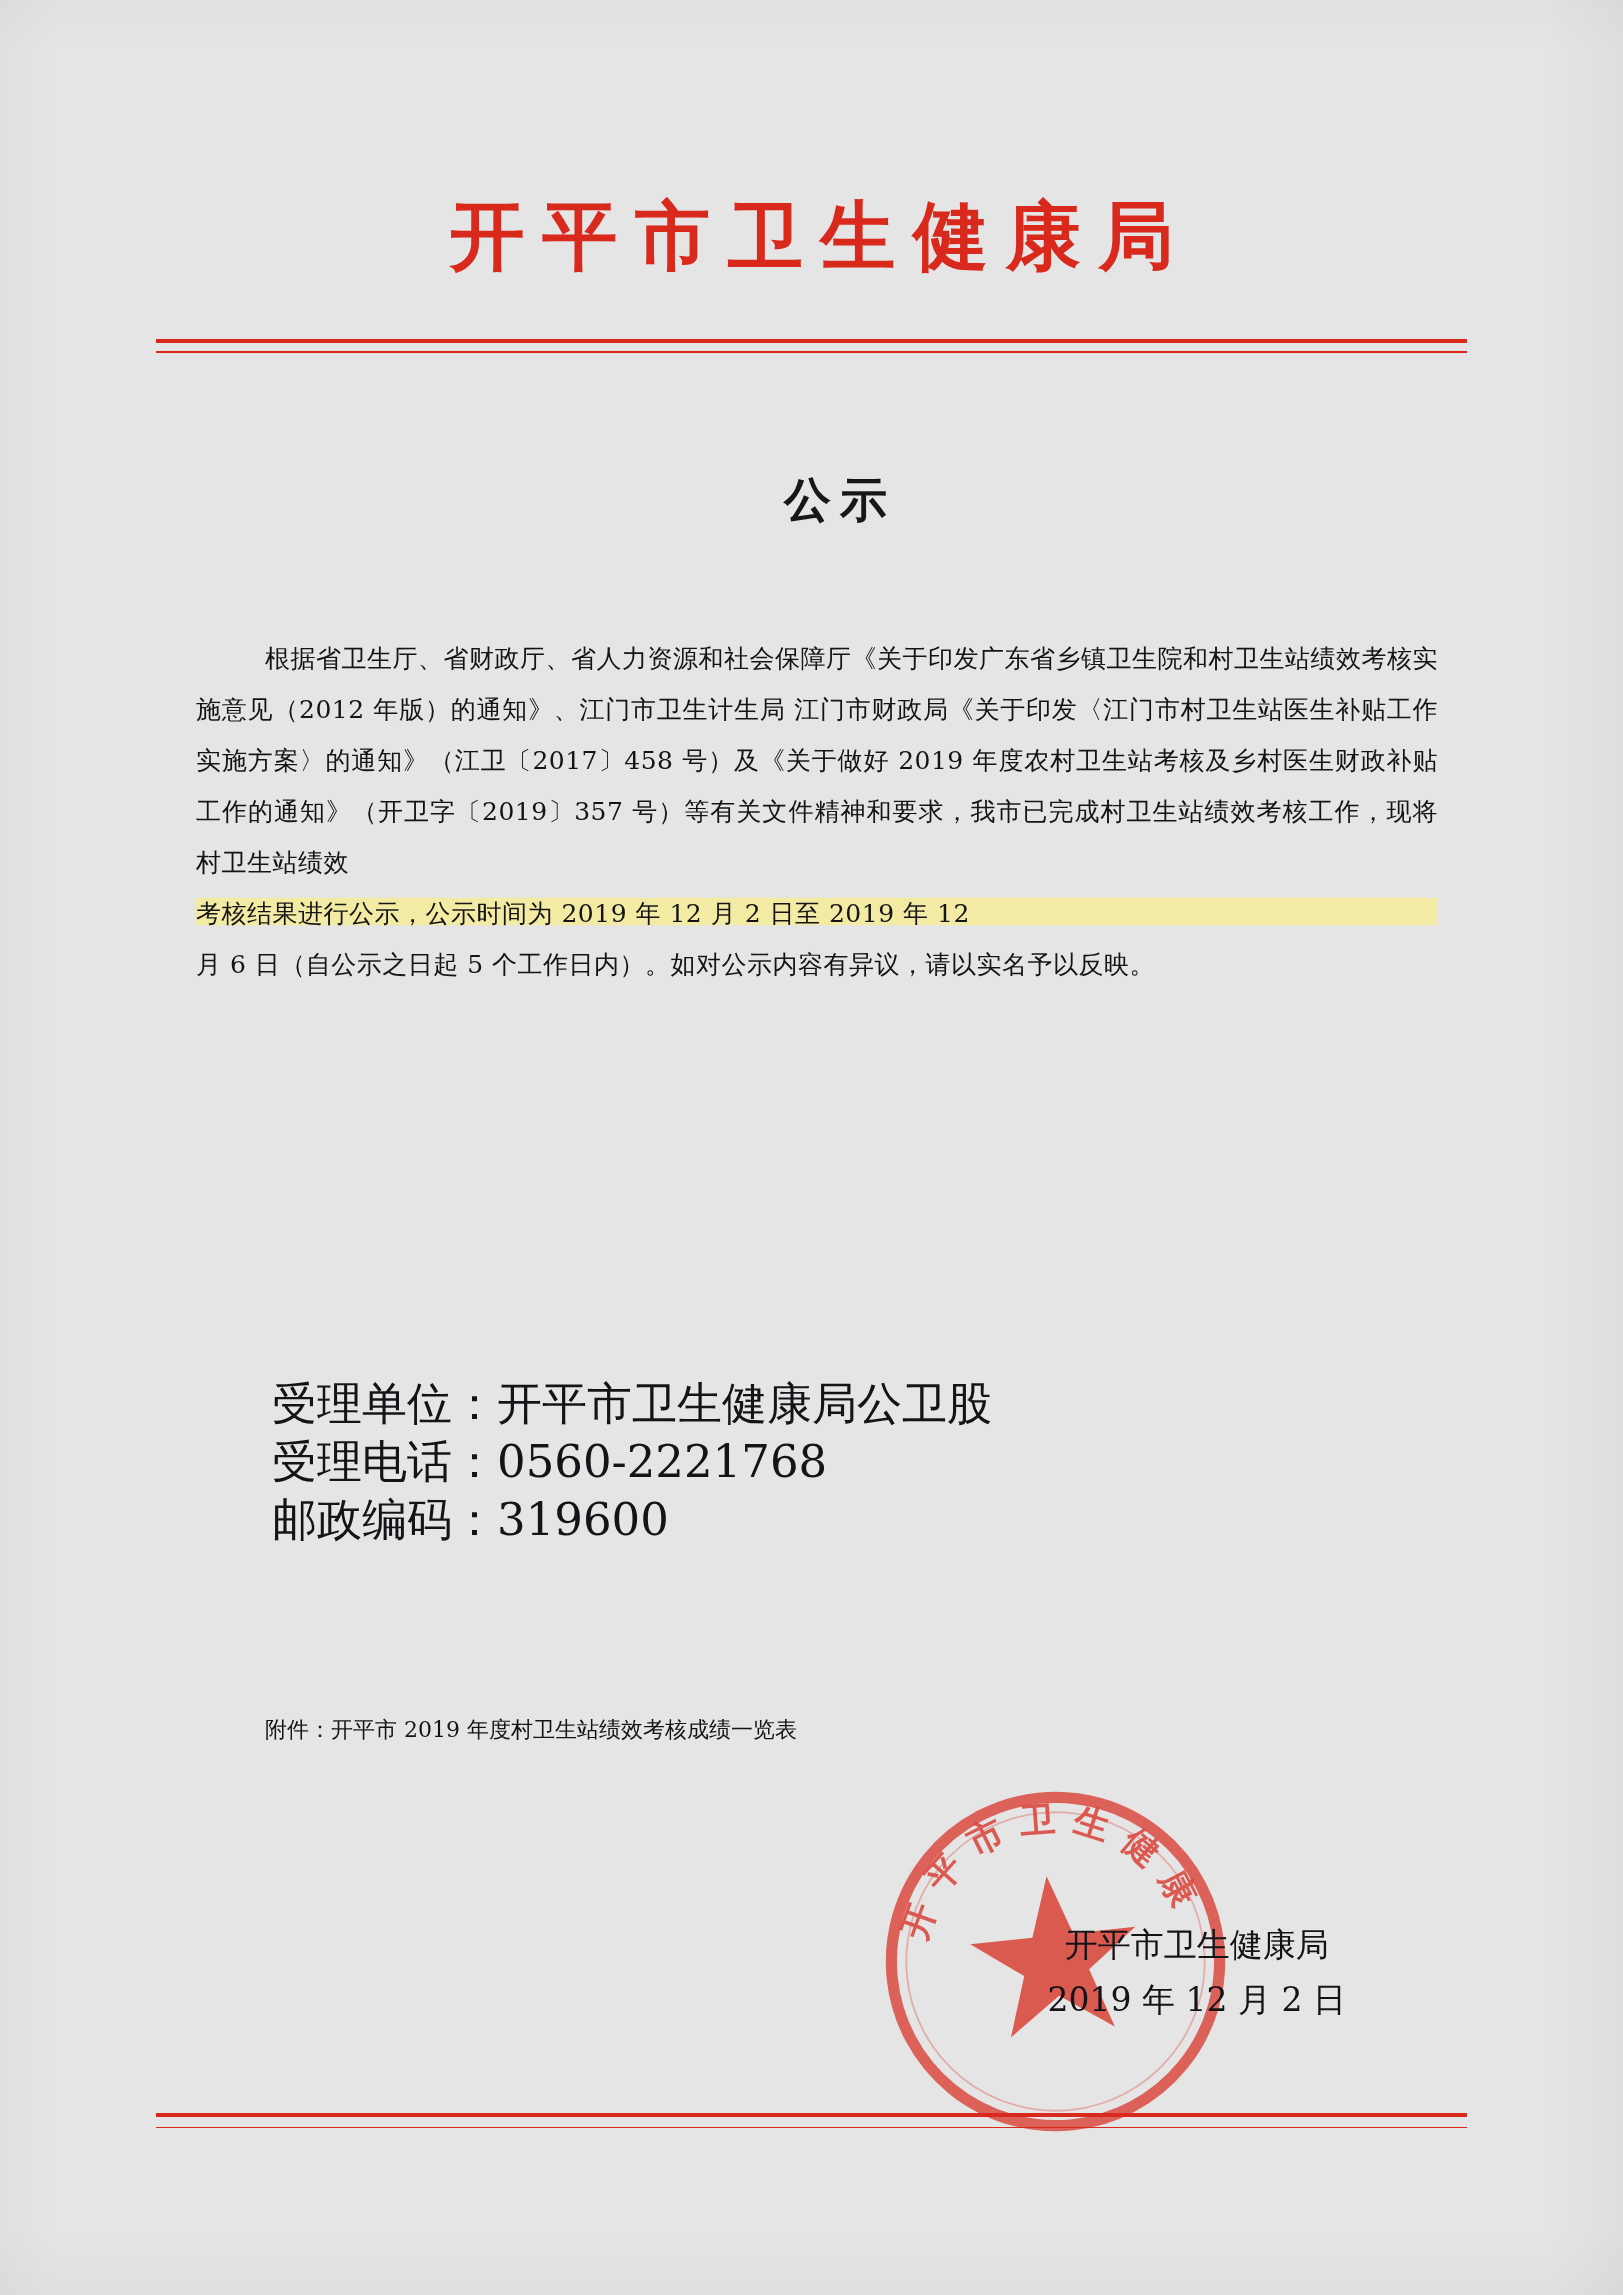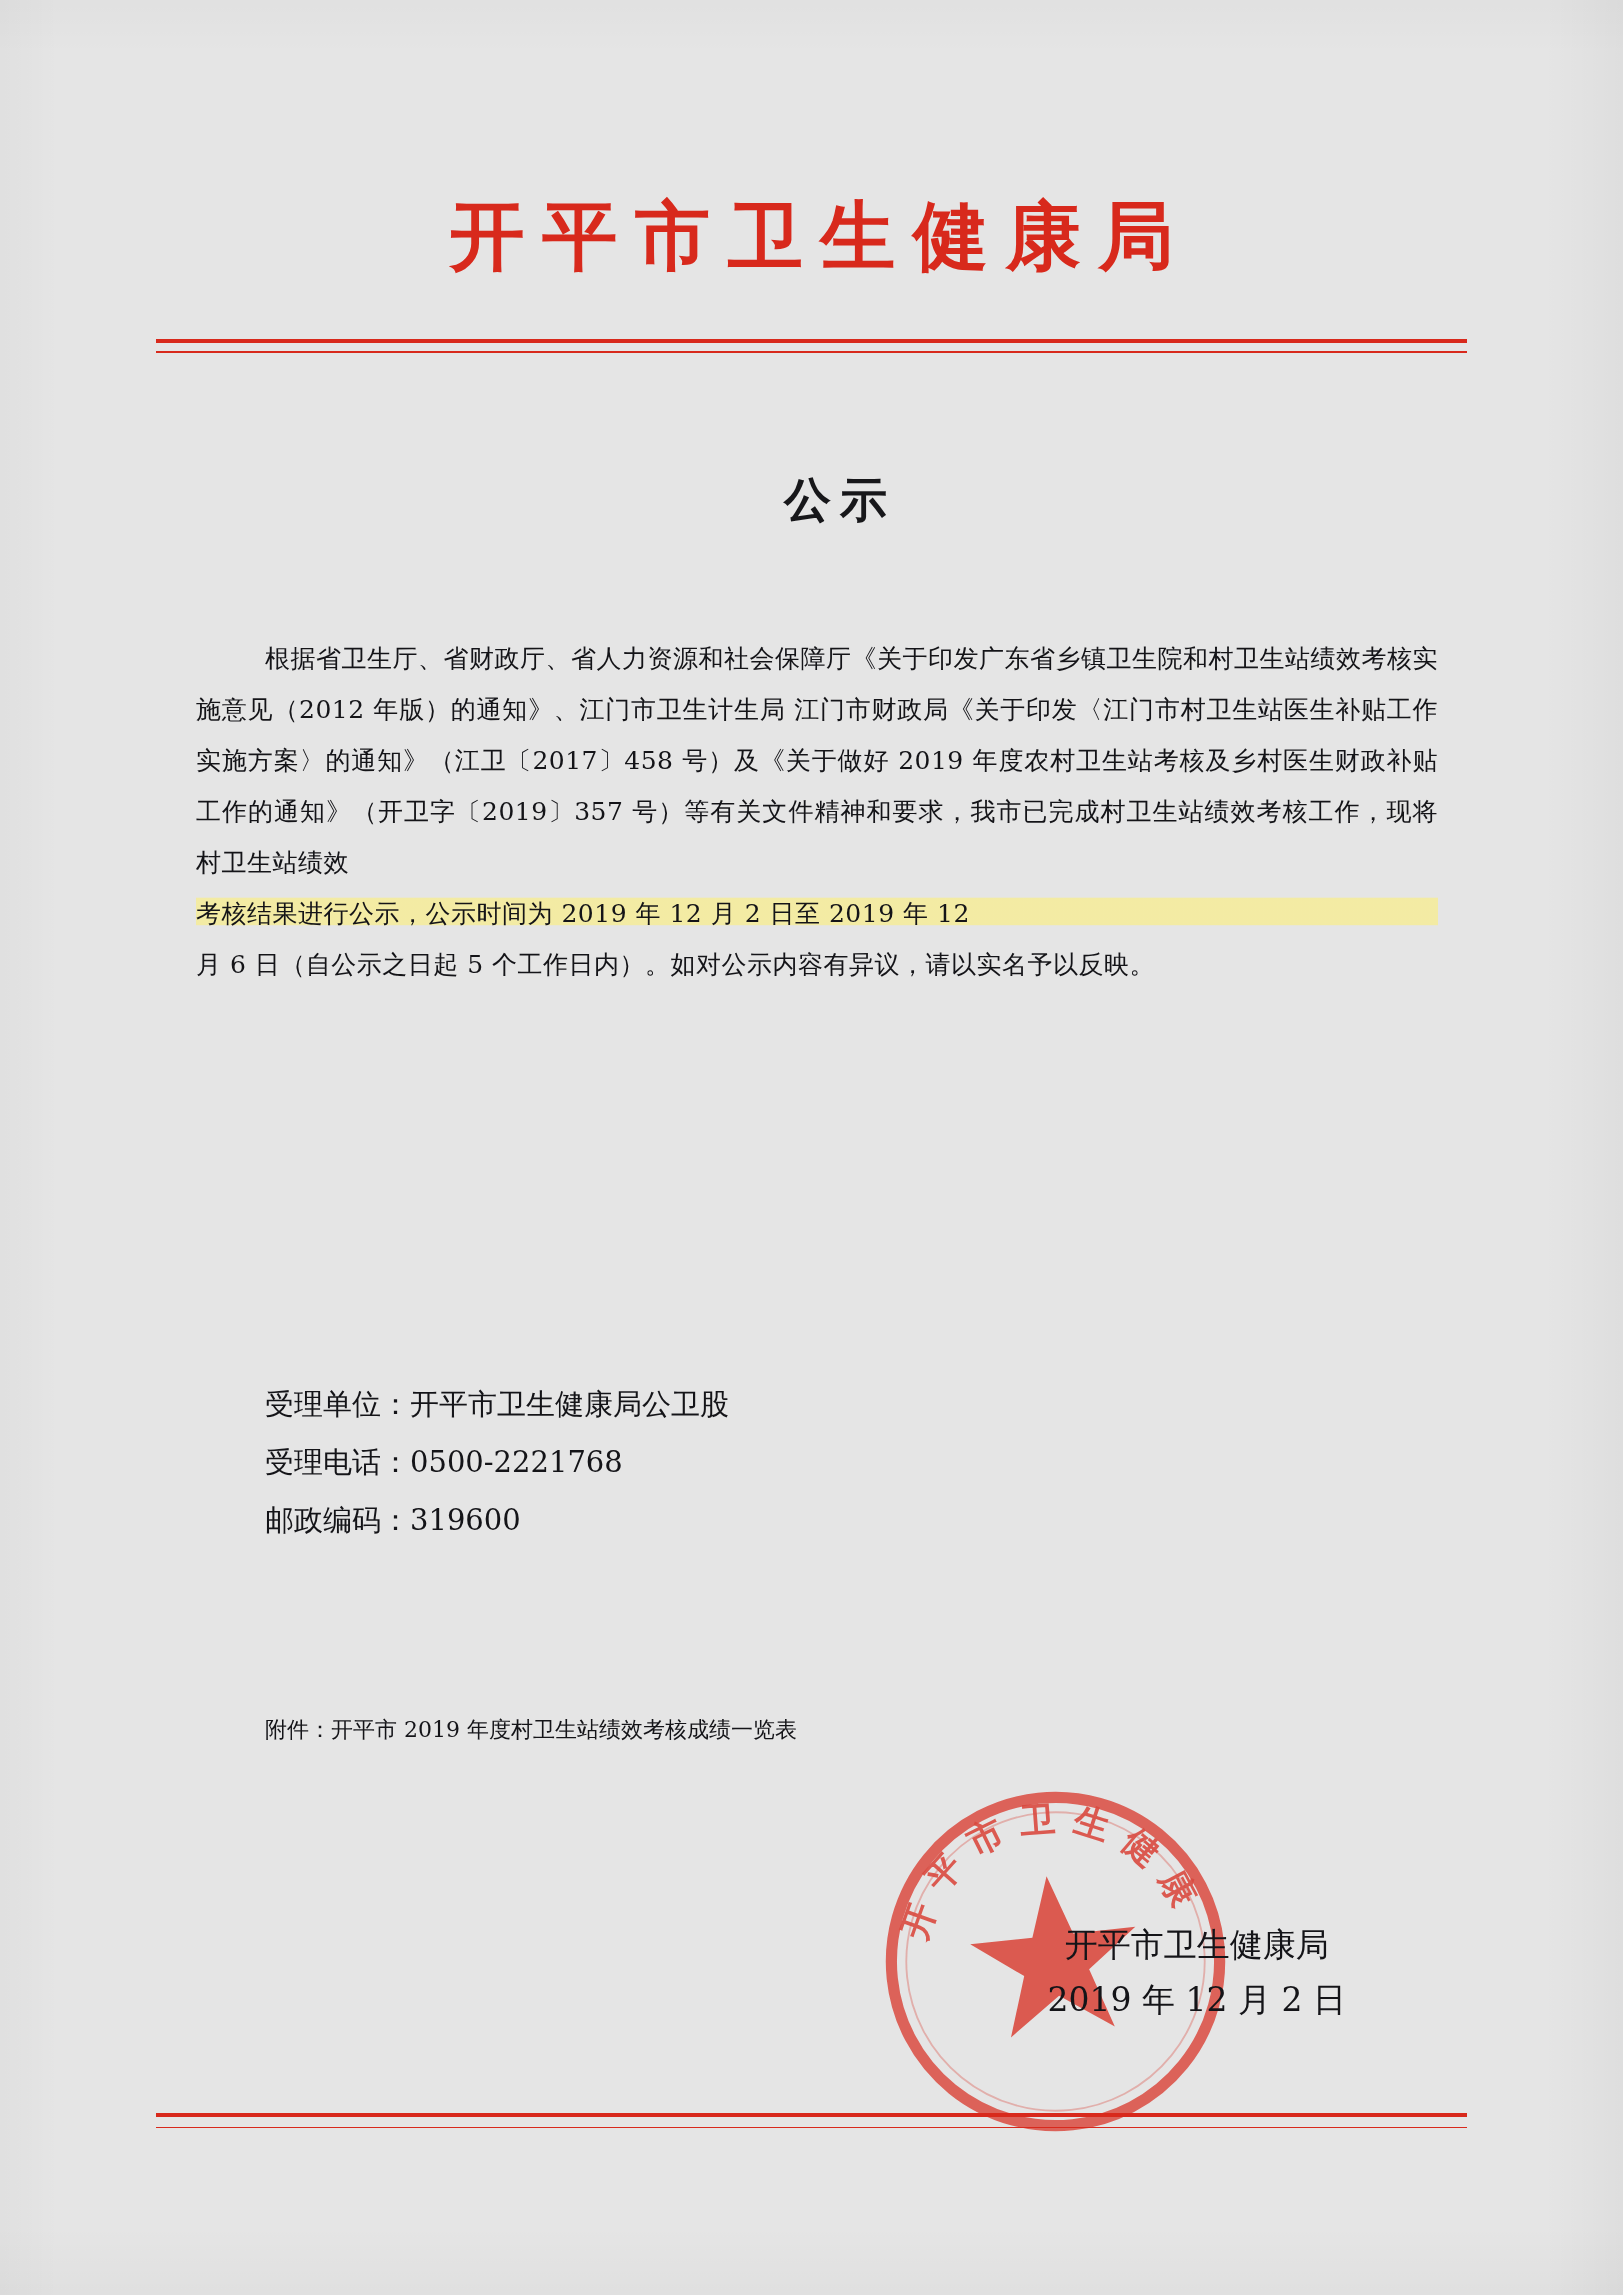"受理单位：开平市卫生健康局公卫股" .contact-block { font-size: 29px -> 45px; left: 196px -> 203px }
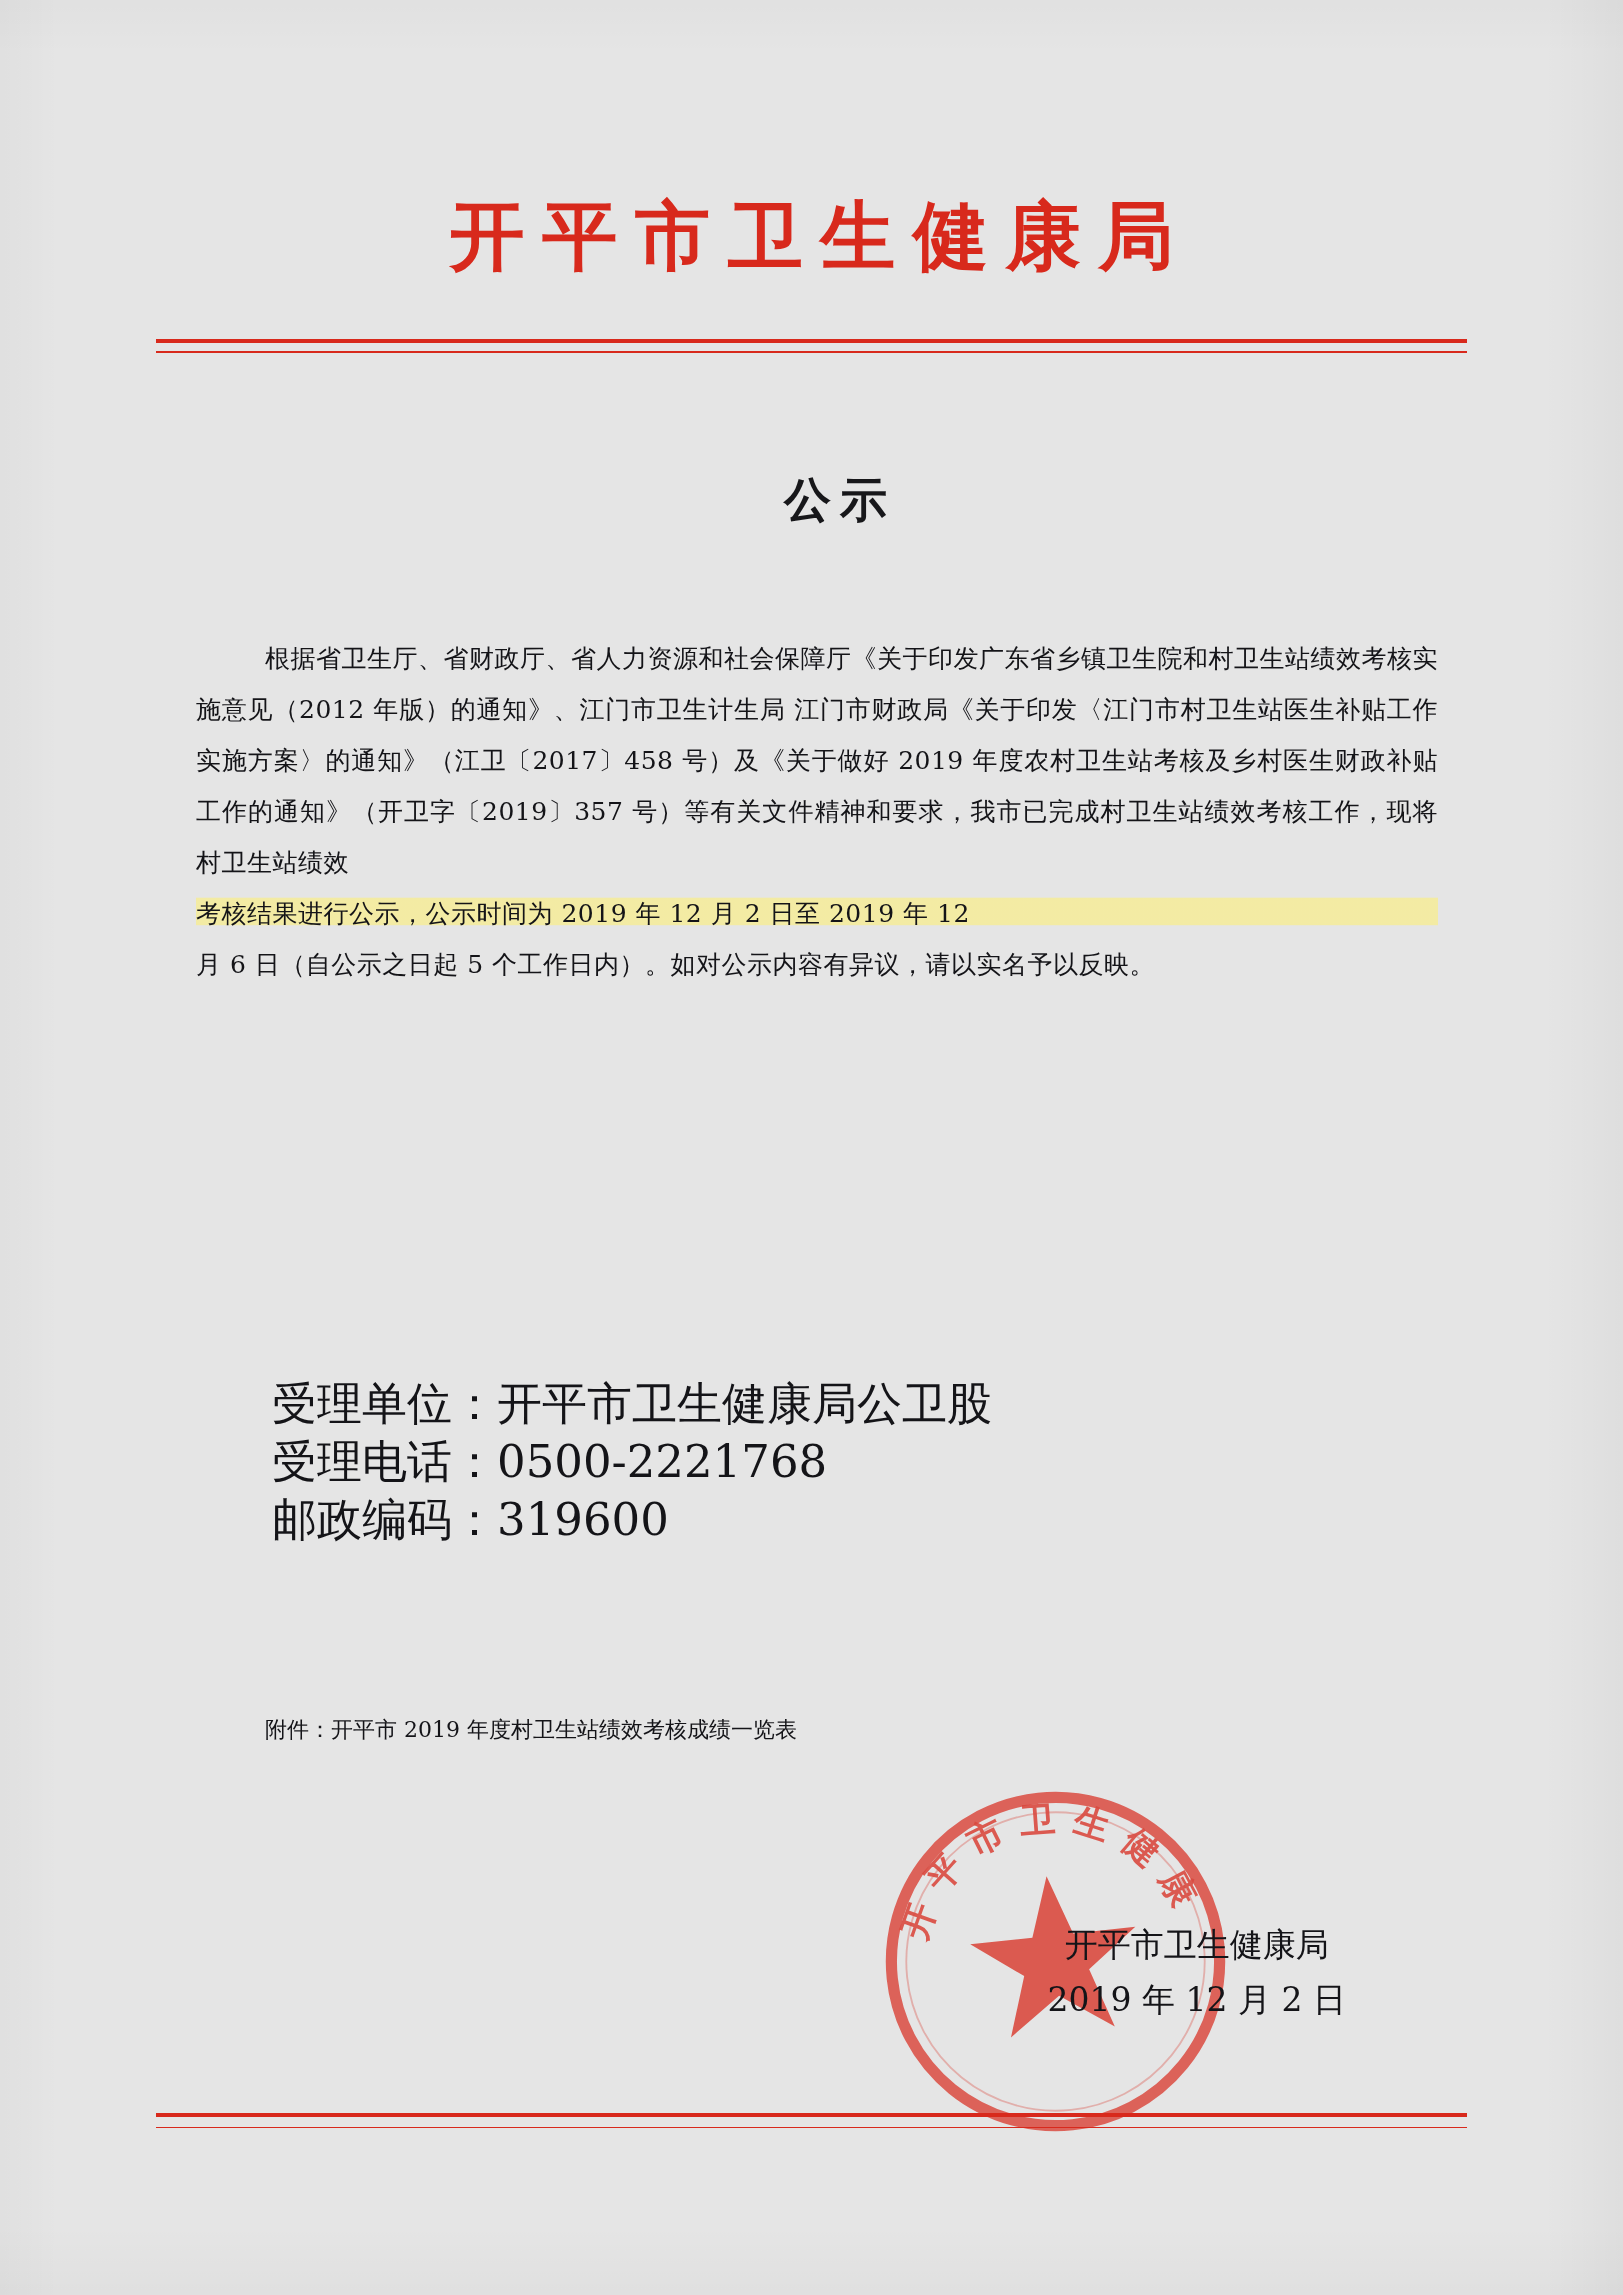"受理电话：0500-2221768" div { text: 0500-2221768 -> 0560-2221768 }
